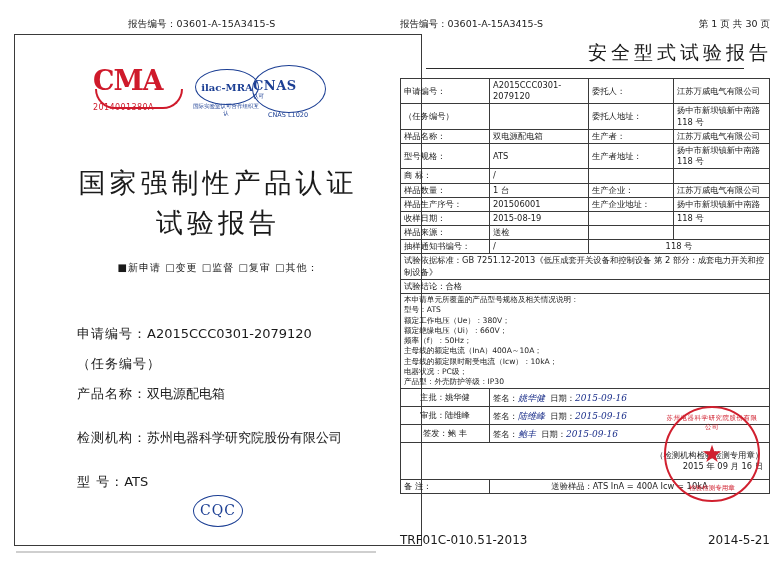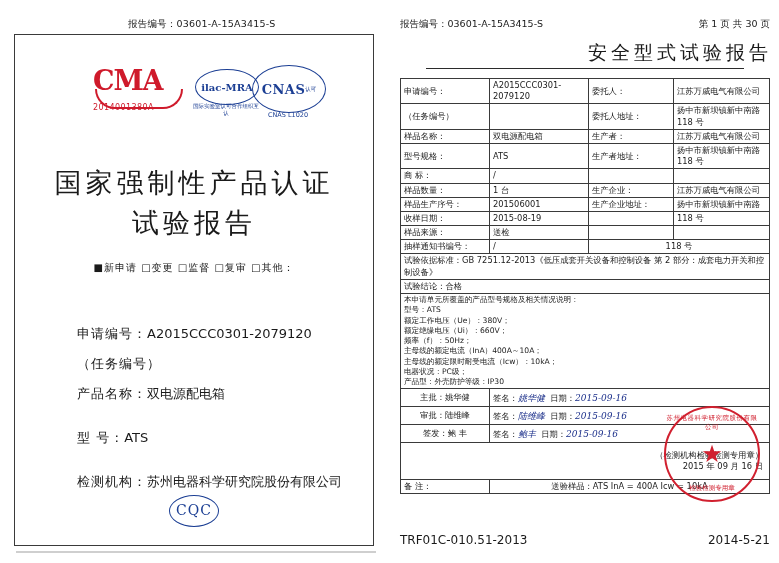"CMA" .left-box { padding-left: none -> 48px }
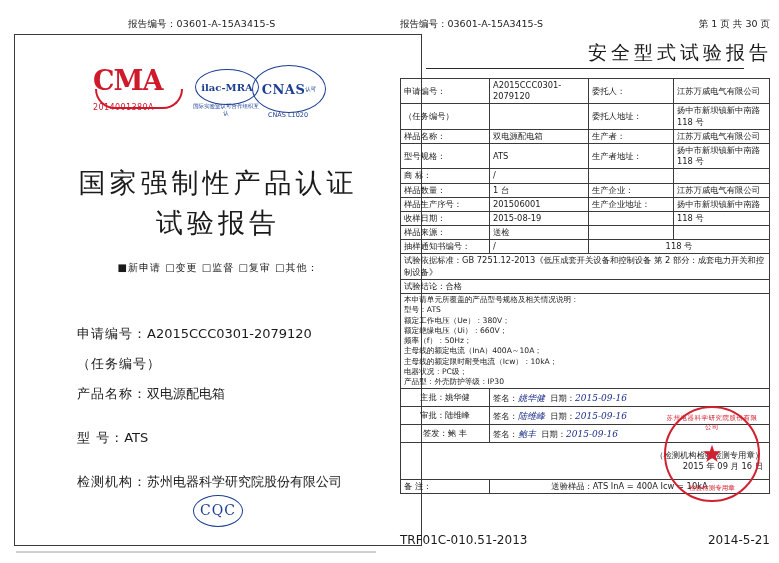"CNAS" .cnas { align-items: center -> flex-start; flex-direction: row -> column }
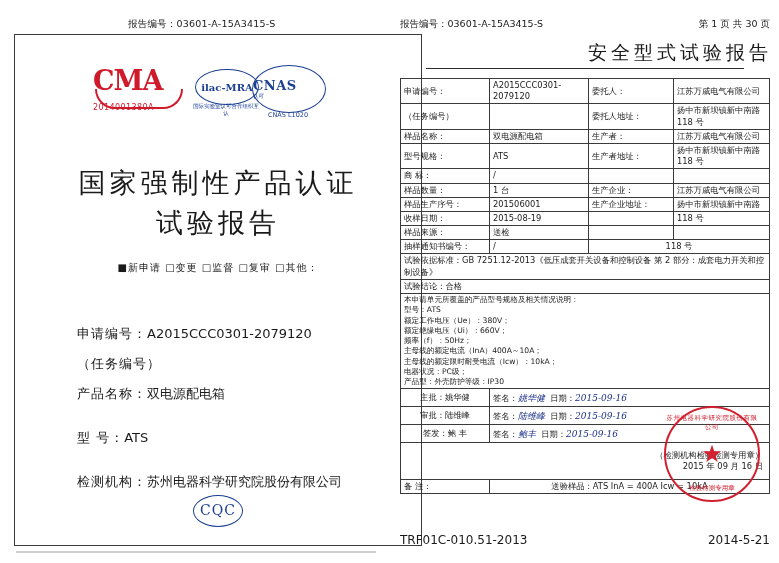"型 号：ATS" div.row { order: before "检测机构：苏州电器科学研究院股份有限公司" -> after "检测机构：苏州电器科学研究院股份有限公司" }
